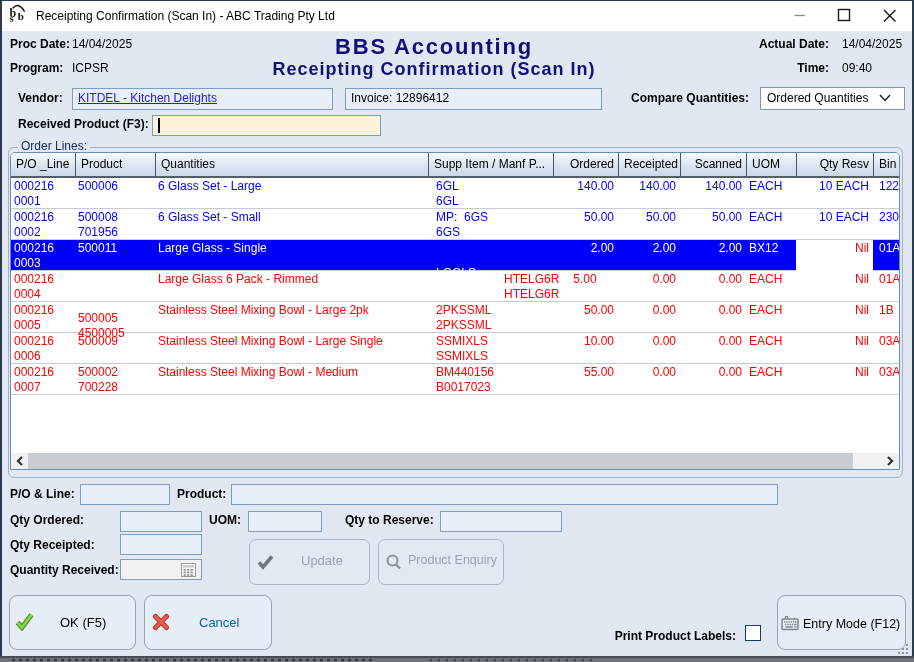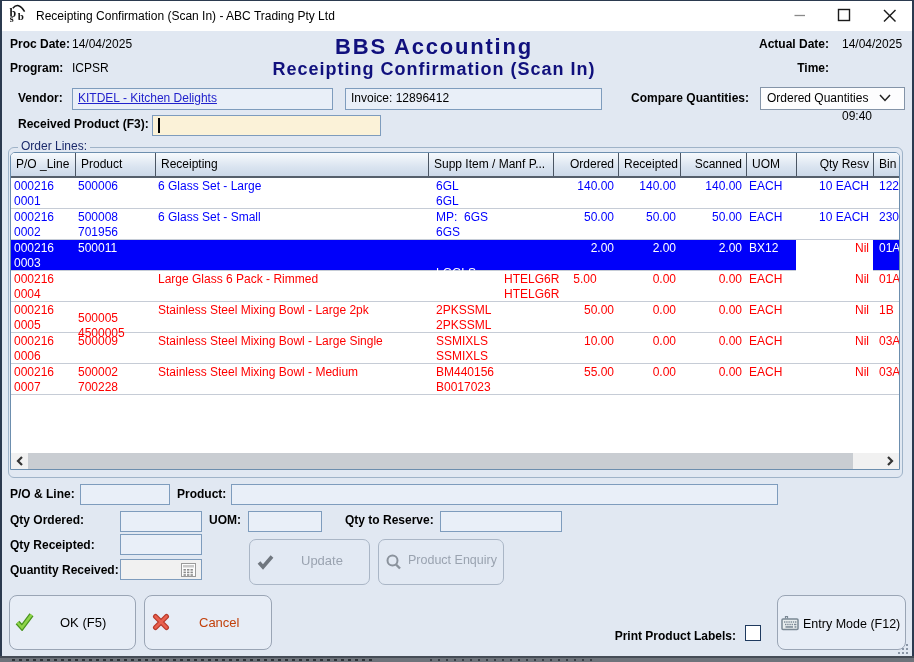"09:40" div.val { margin-top: 48px -> none }
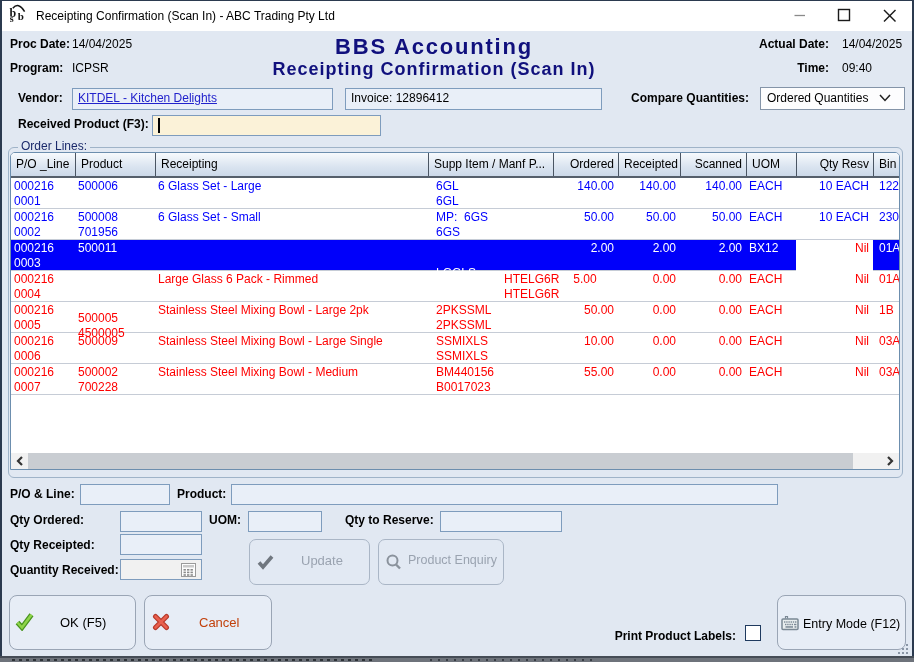"Receipting" div.hcell { text: Receipting -> Quantities }
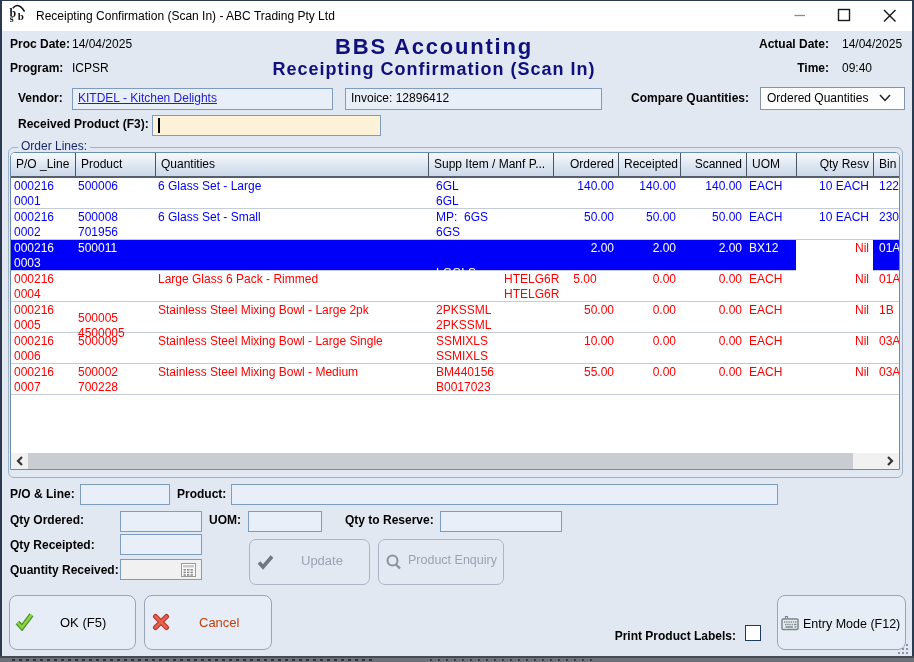"Large Glass - Single" div.cell { html: none -> <div>Large Glass - Single<br></div> }
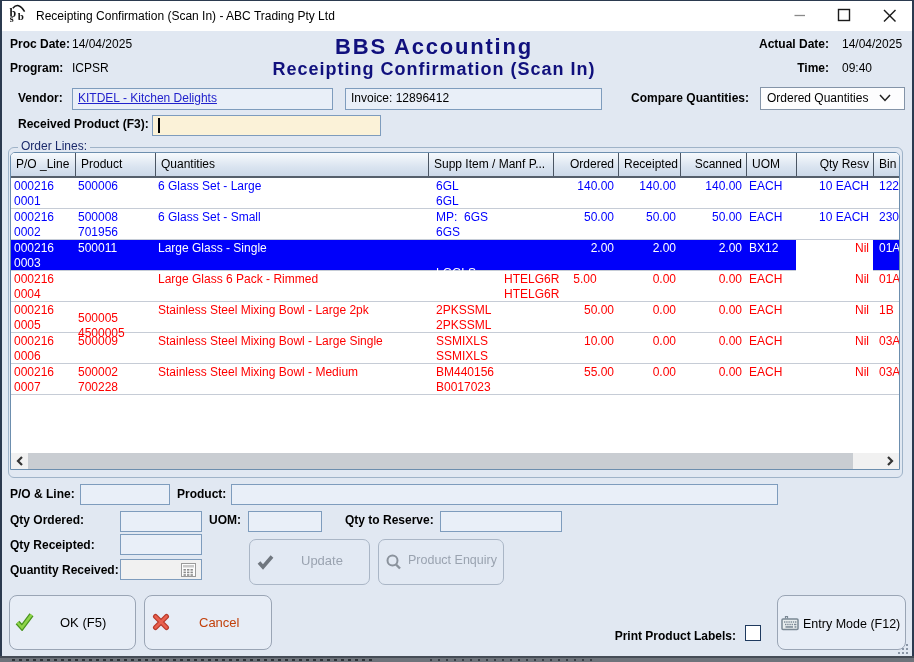"Cancel" div.abs { color: #c2410c -> #0369a1 }
